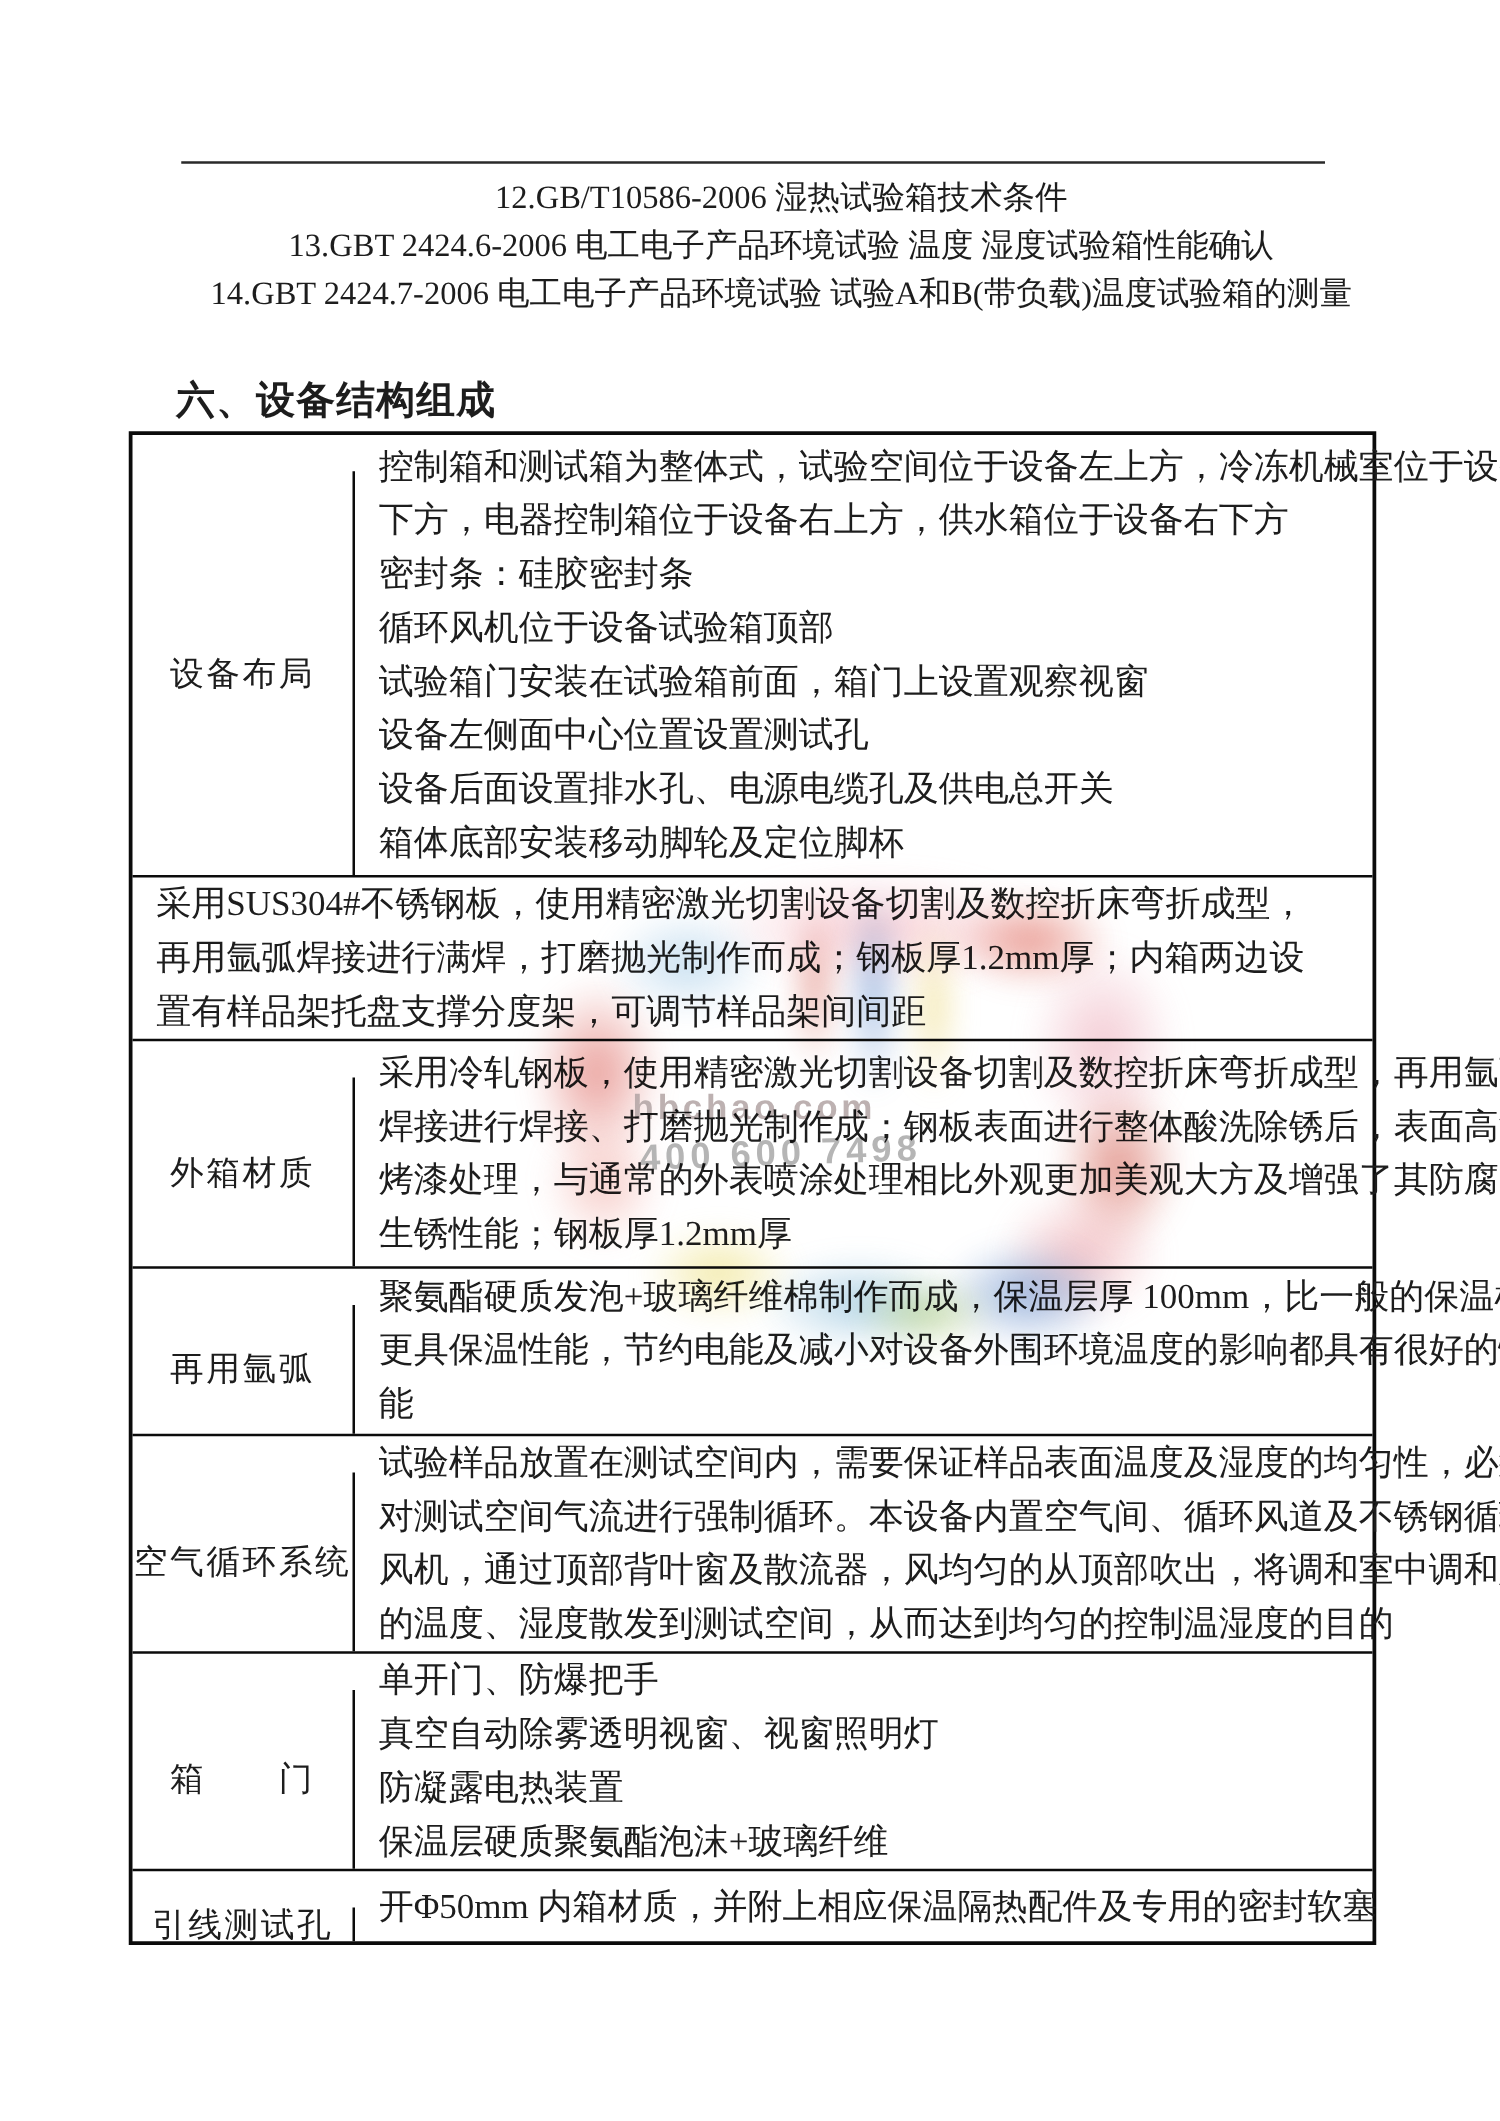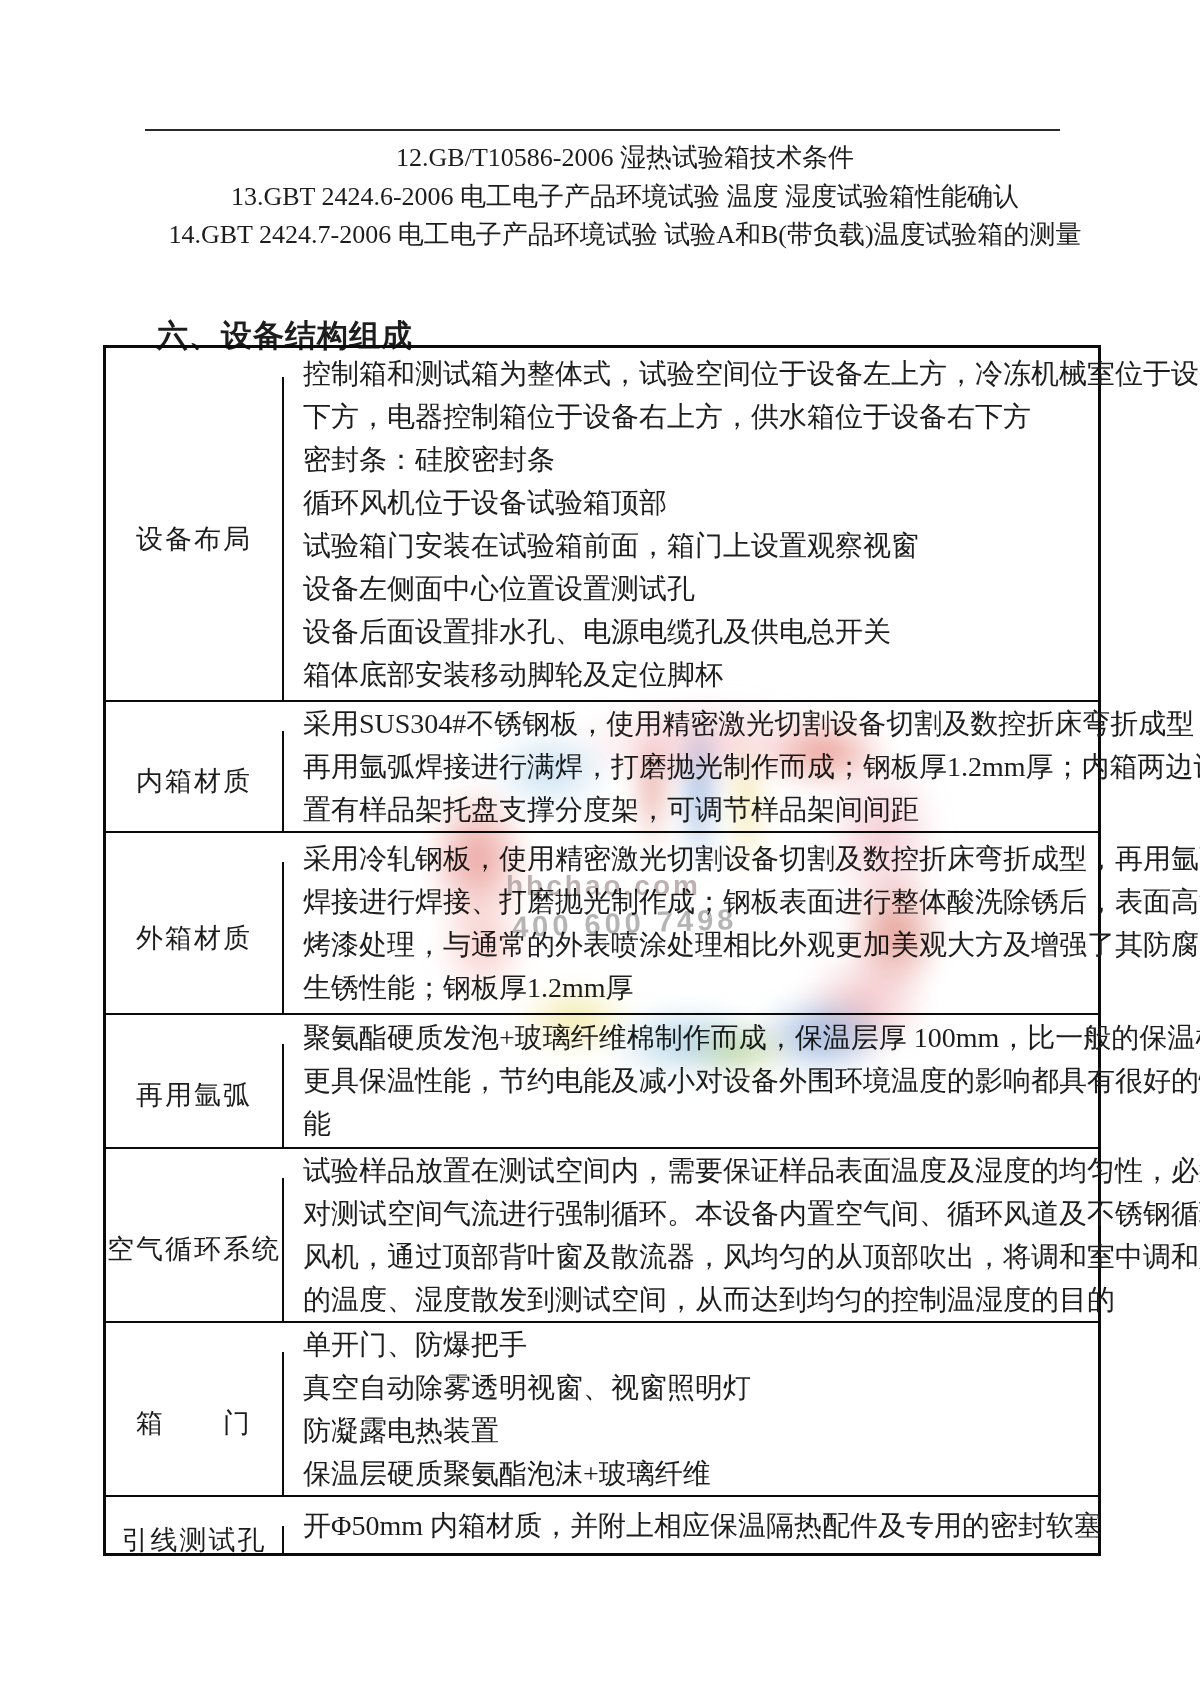"六、设备结构组成" .heading { margin: 16px -> 0 }
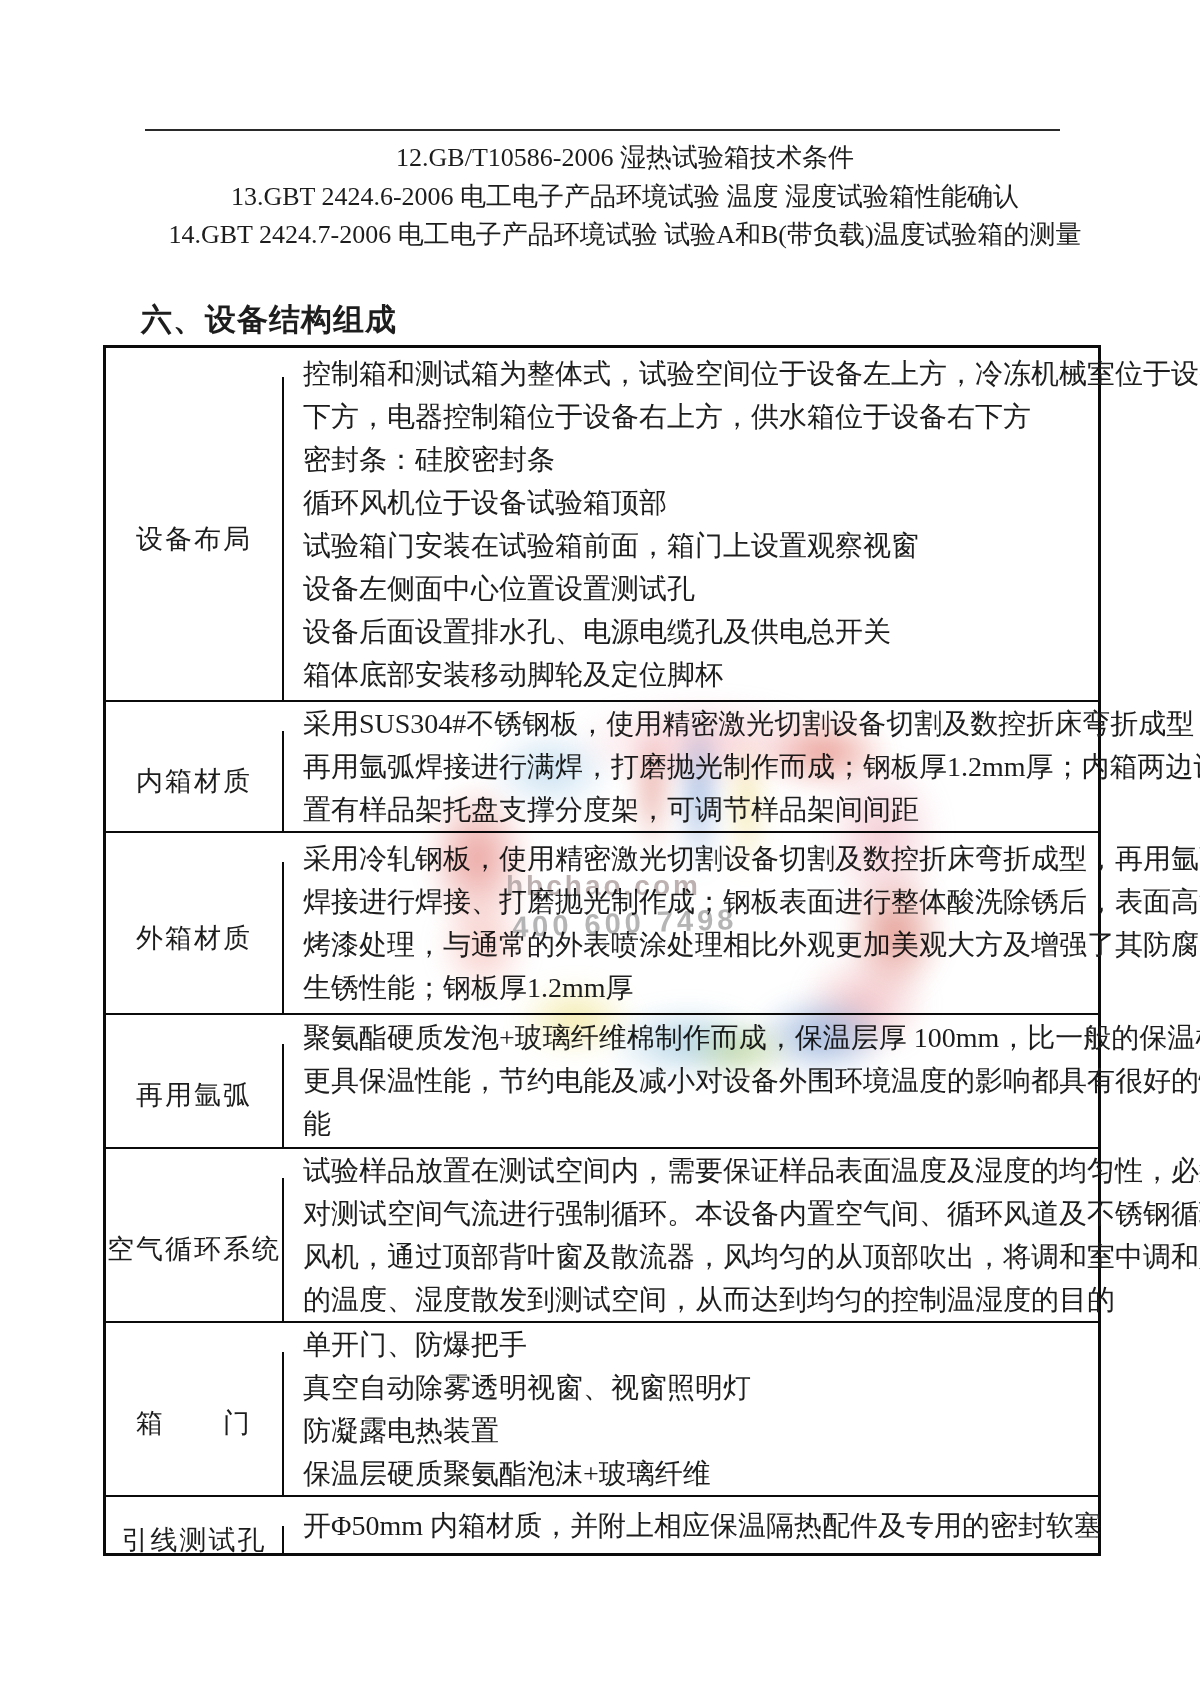"内箱材质" div.t-label { html: <div>内箱材质</div> -> none }
